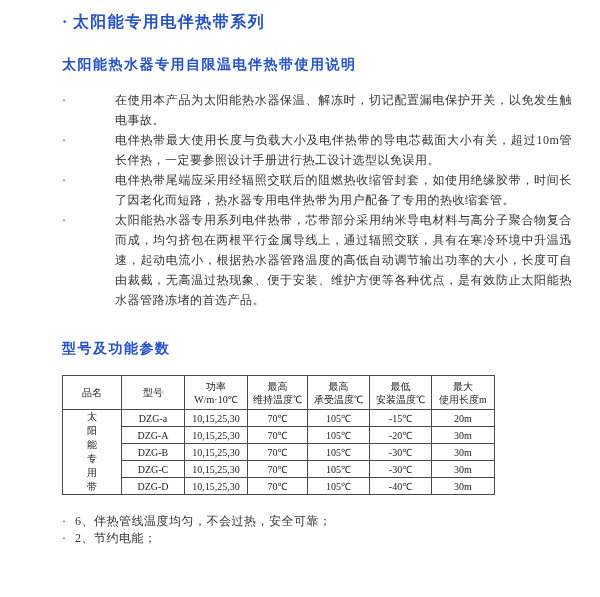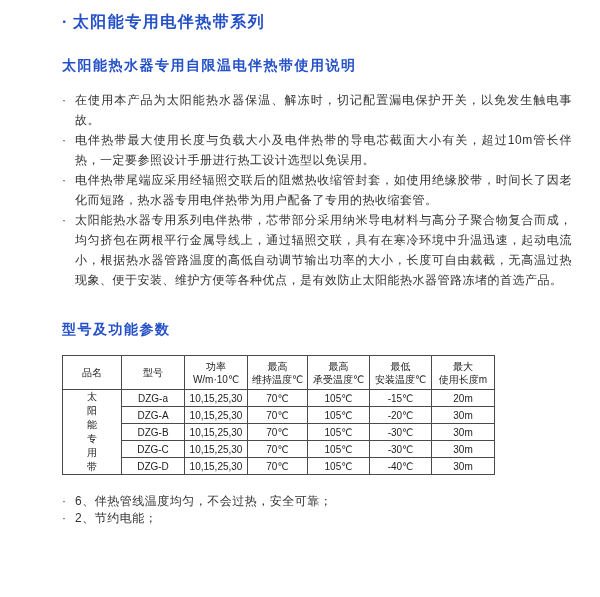"· 太阳能专用电伴热带系列" .page { font-family: none -> Liberation Serif, serif }
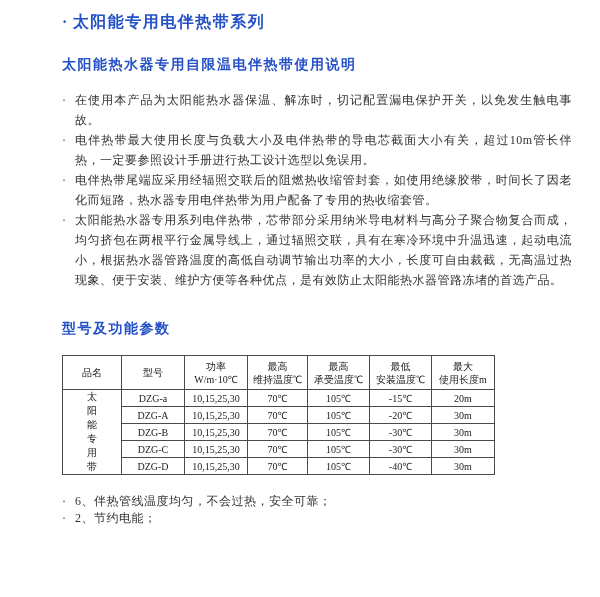"在使用本产品为太阳能热水器保温、解冻时，切记配置漏电保护开关，以免发生触电事故。" .bullet-item .bullet-text { margin-left: none -> 40px }
